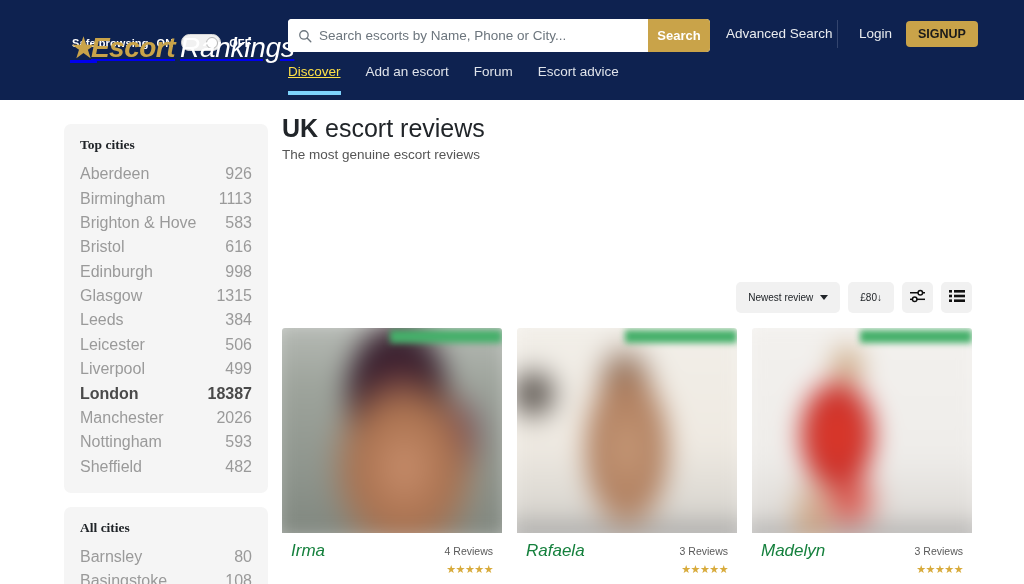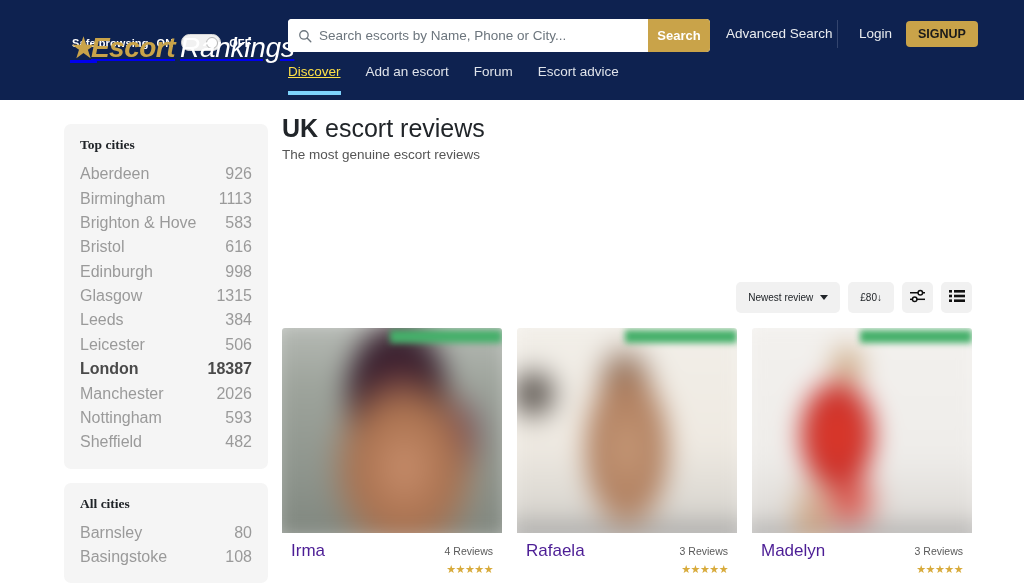"Liverpool" div.city-row { html: none -> <div> <span>Liverpool</span> <span>499</span> </div> }
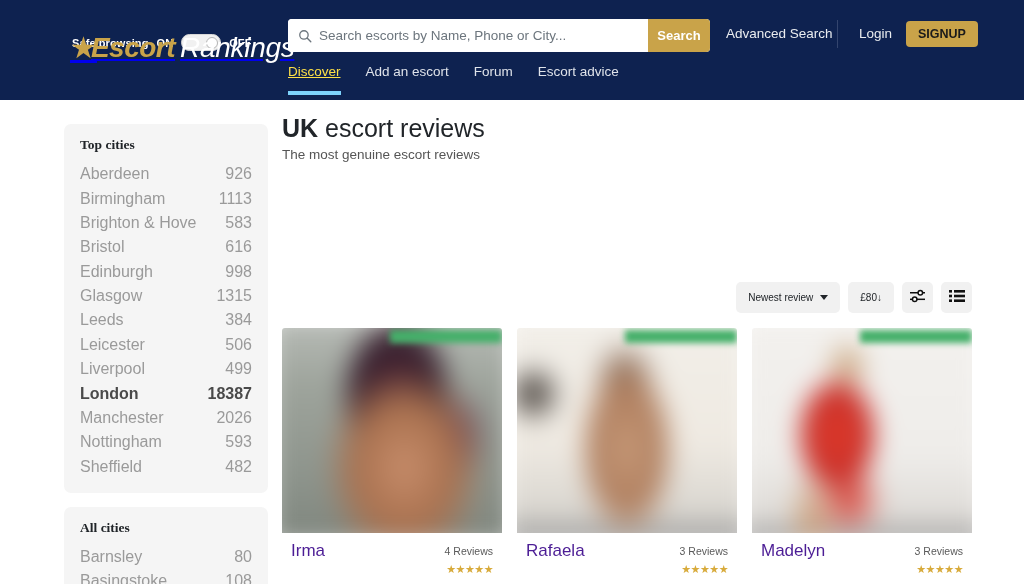"Irma" .rc-name { color: #4c1d95 -> #15803d; font-style: none -> italic }
